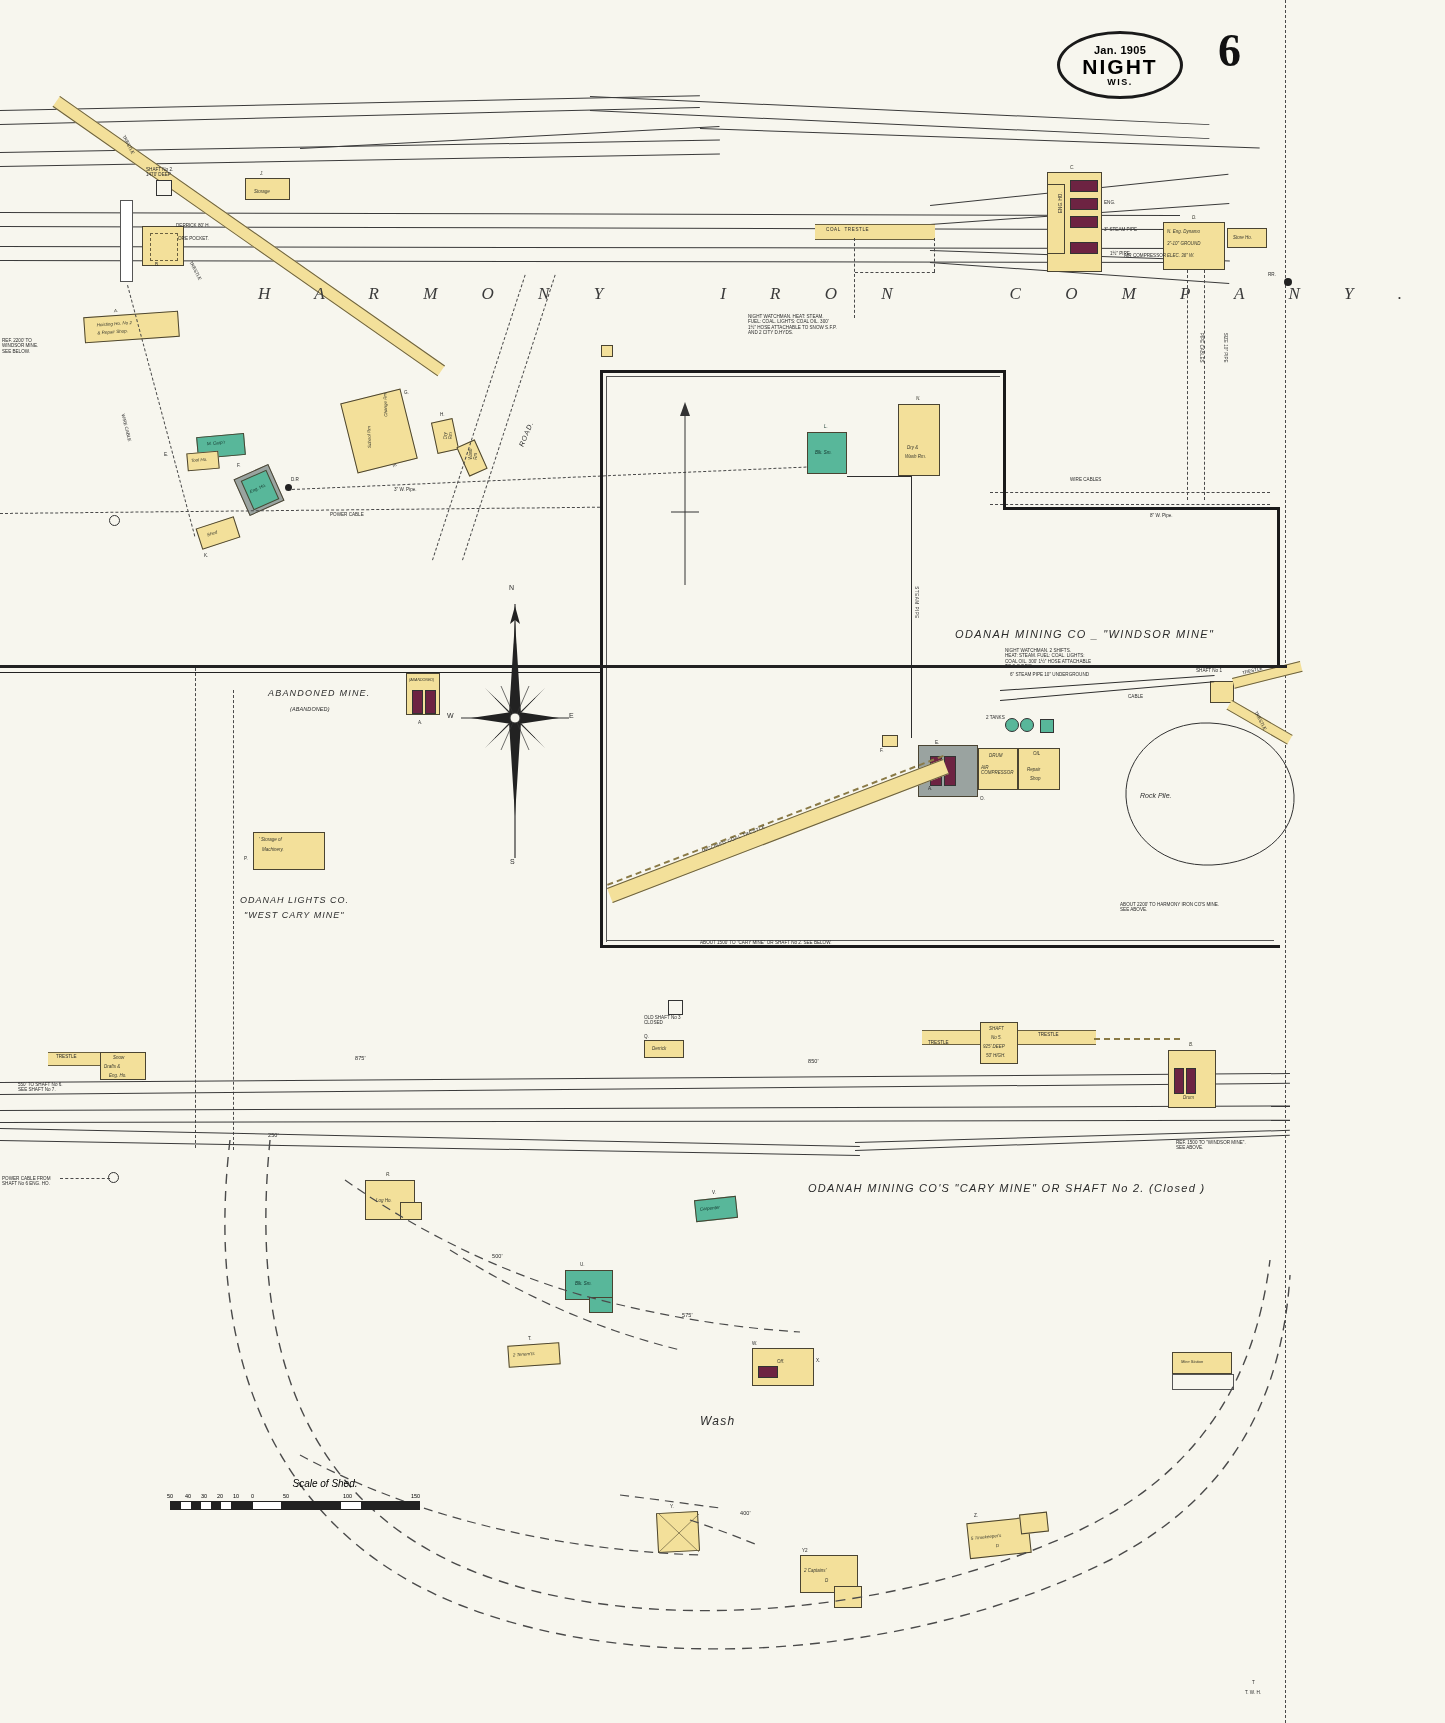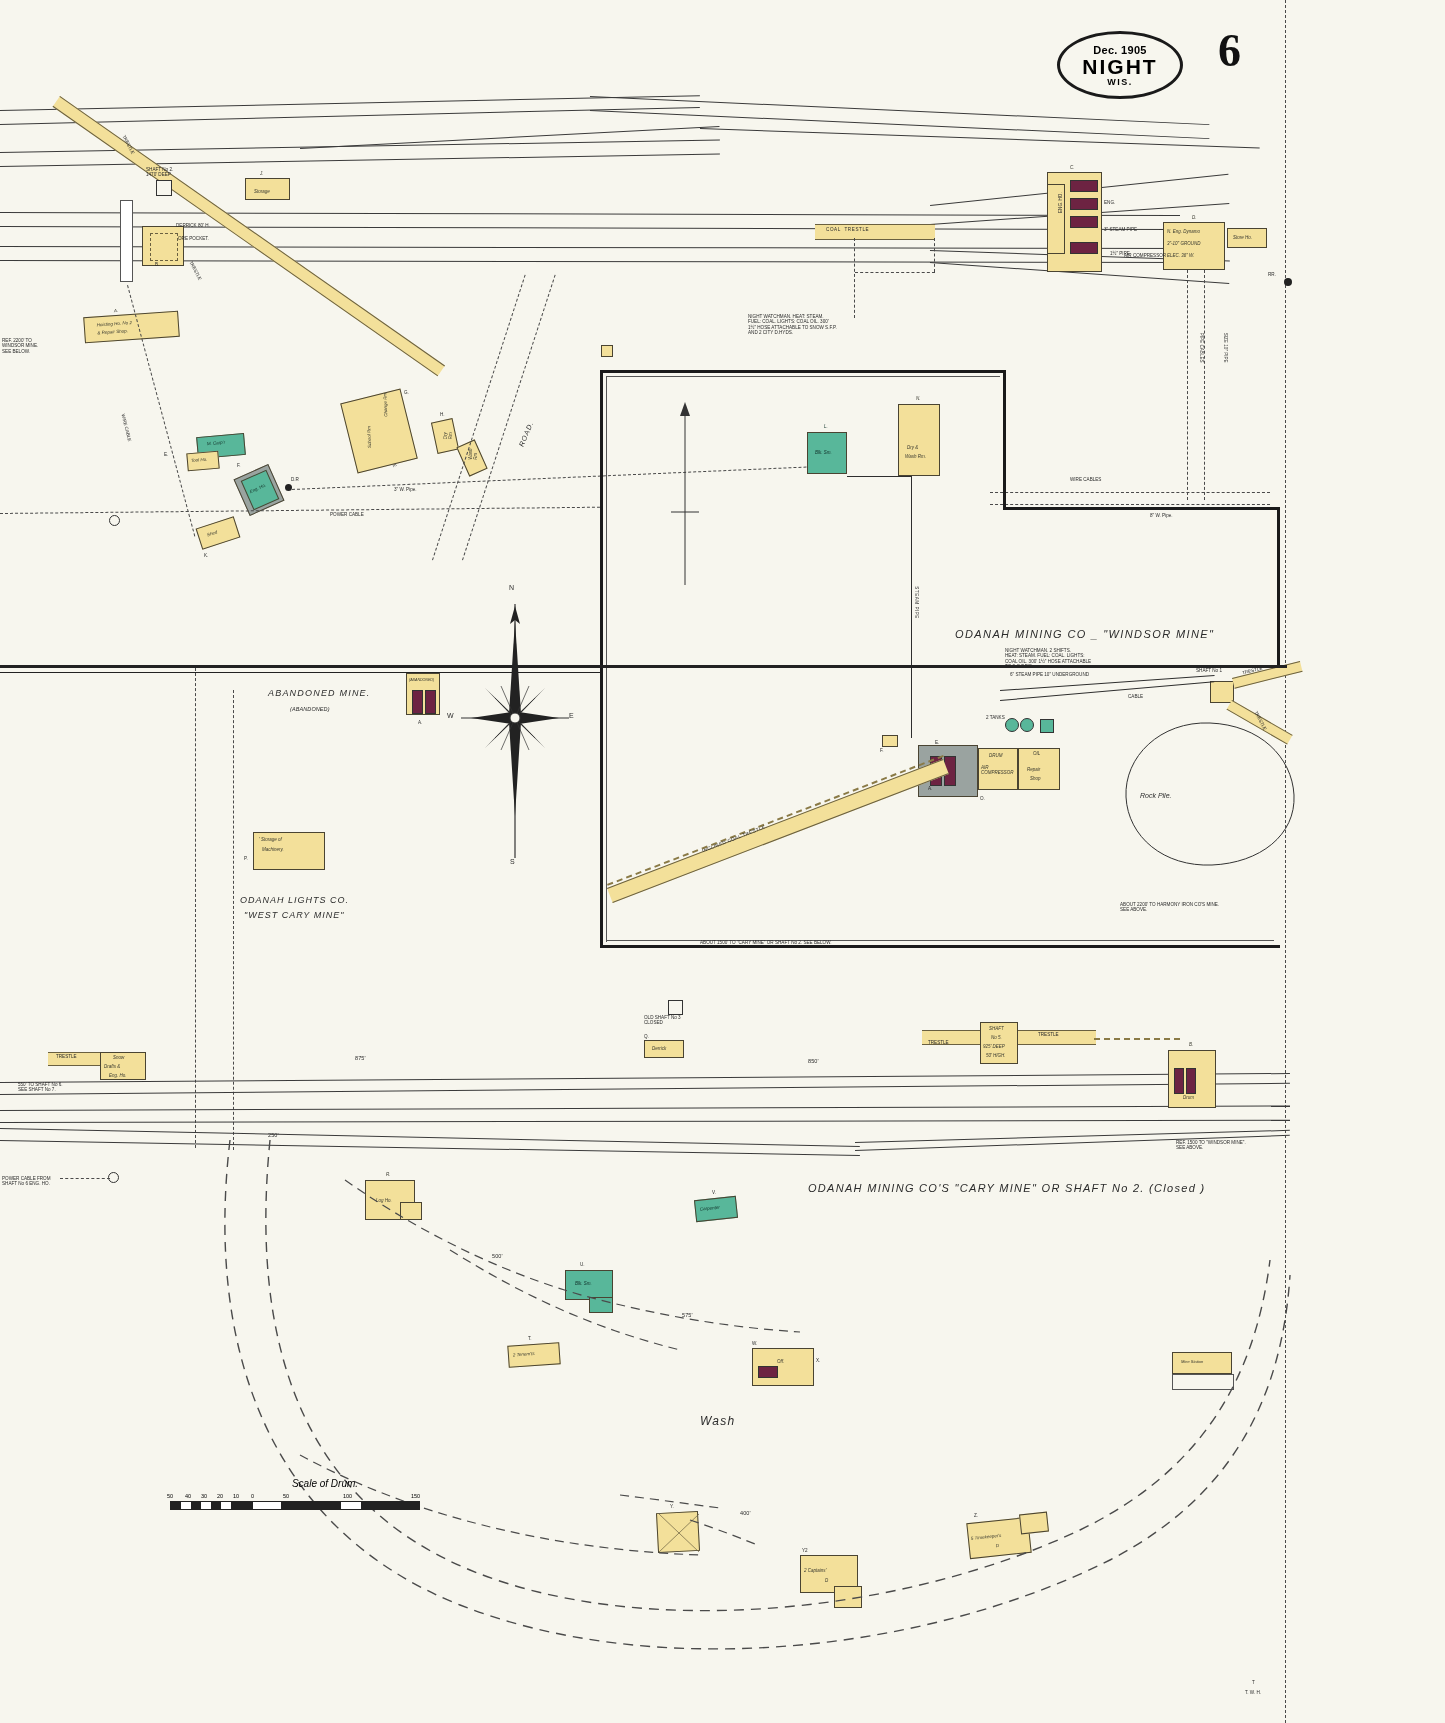"Dec. 1905" div { text: Dec -> Jan }
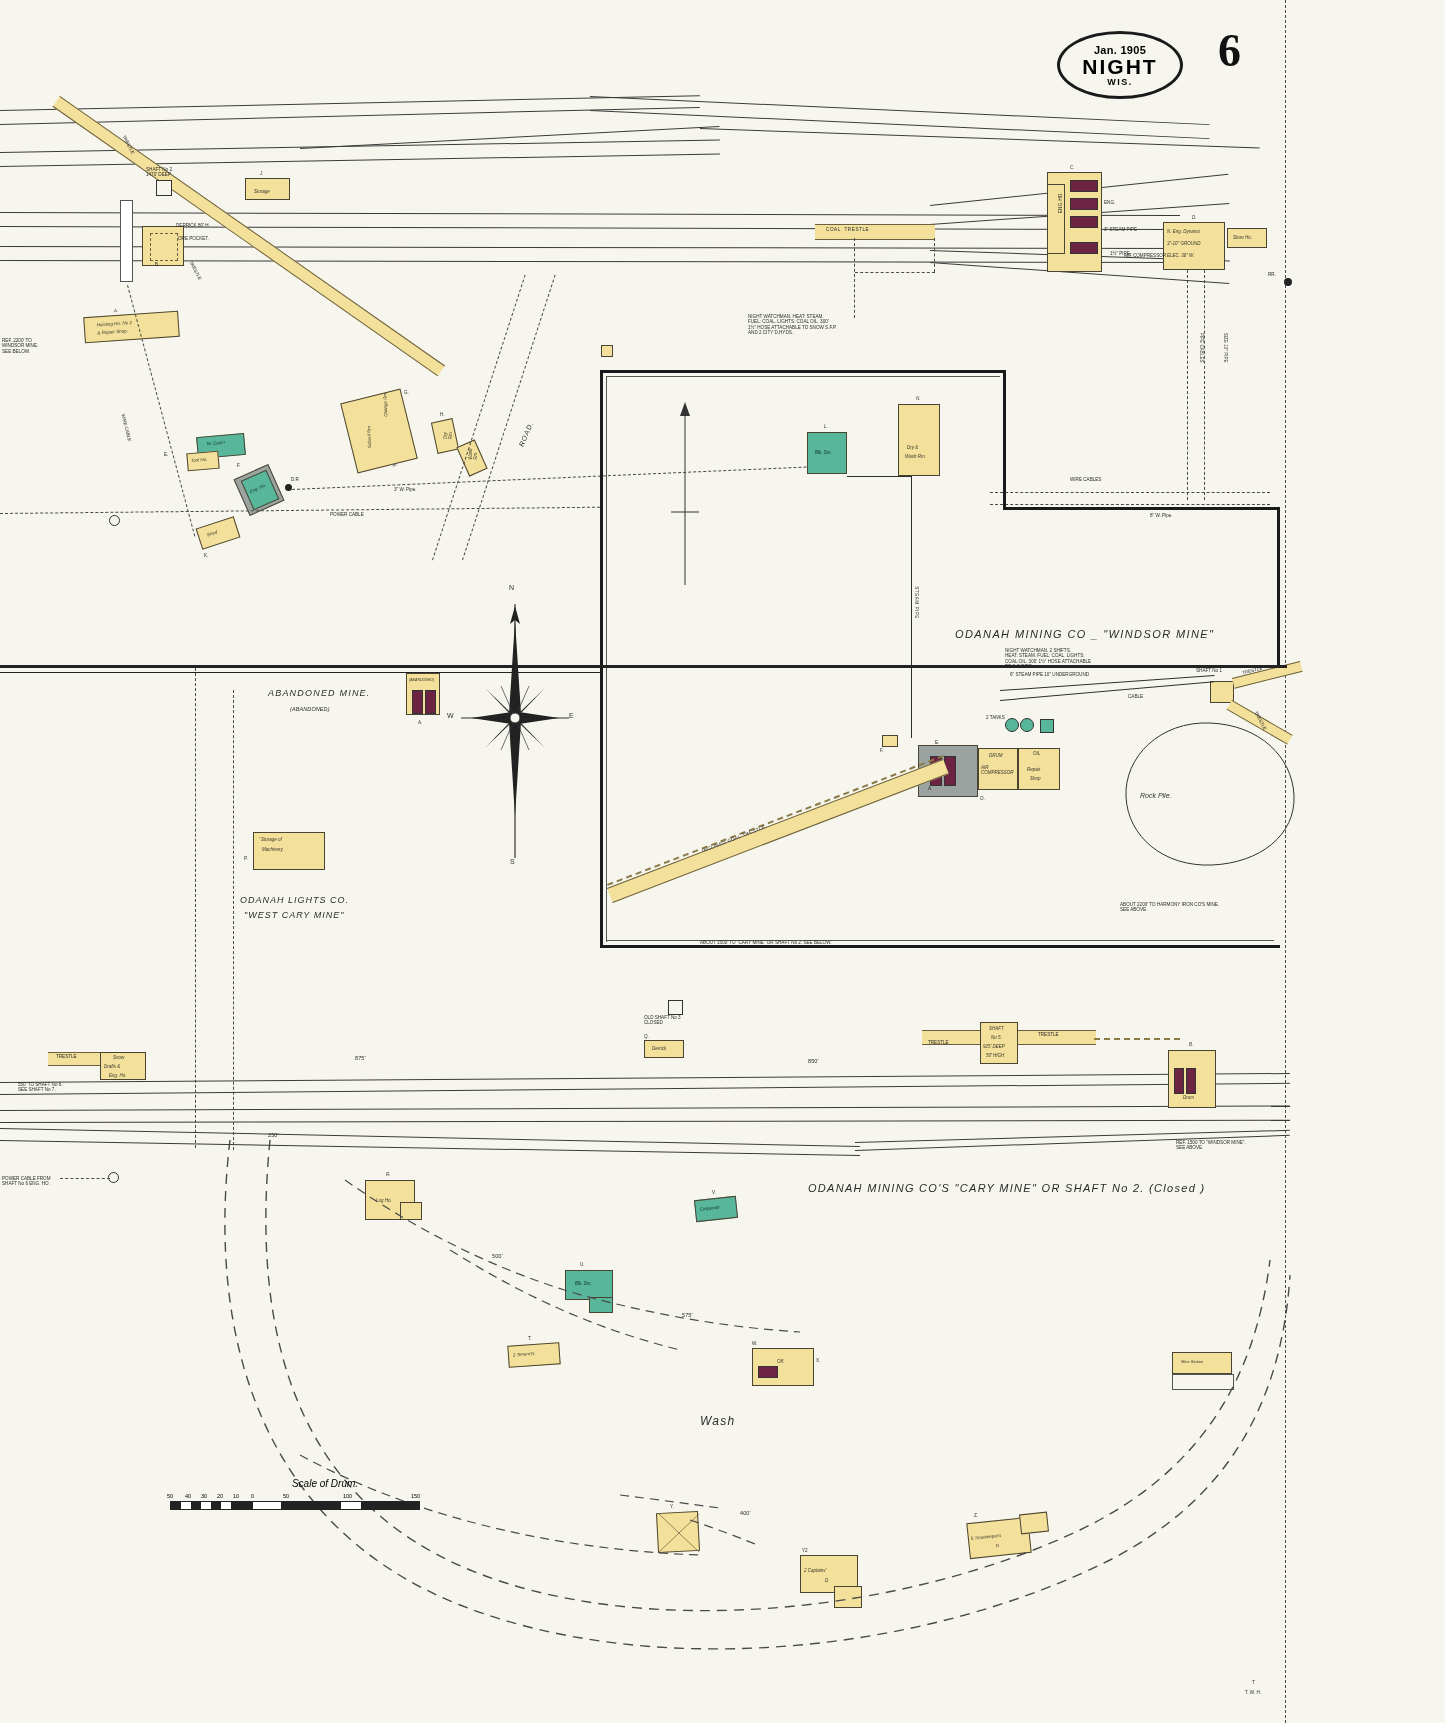"H A R M O" div.lbl { html: none -> <div>H A R M O N Y I R O N C O M P A N Y .</div> }
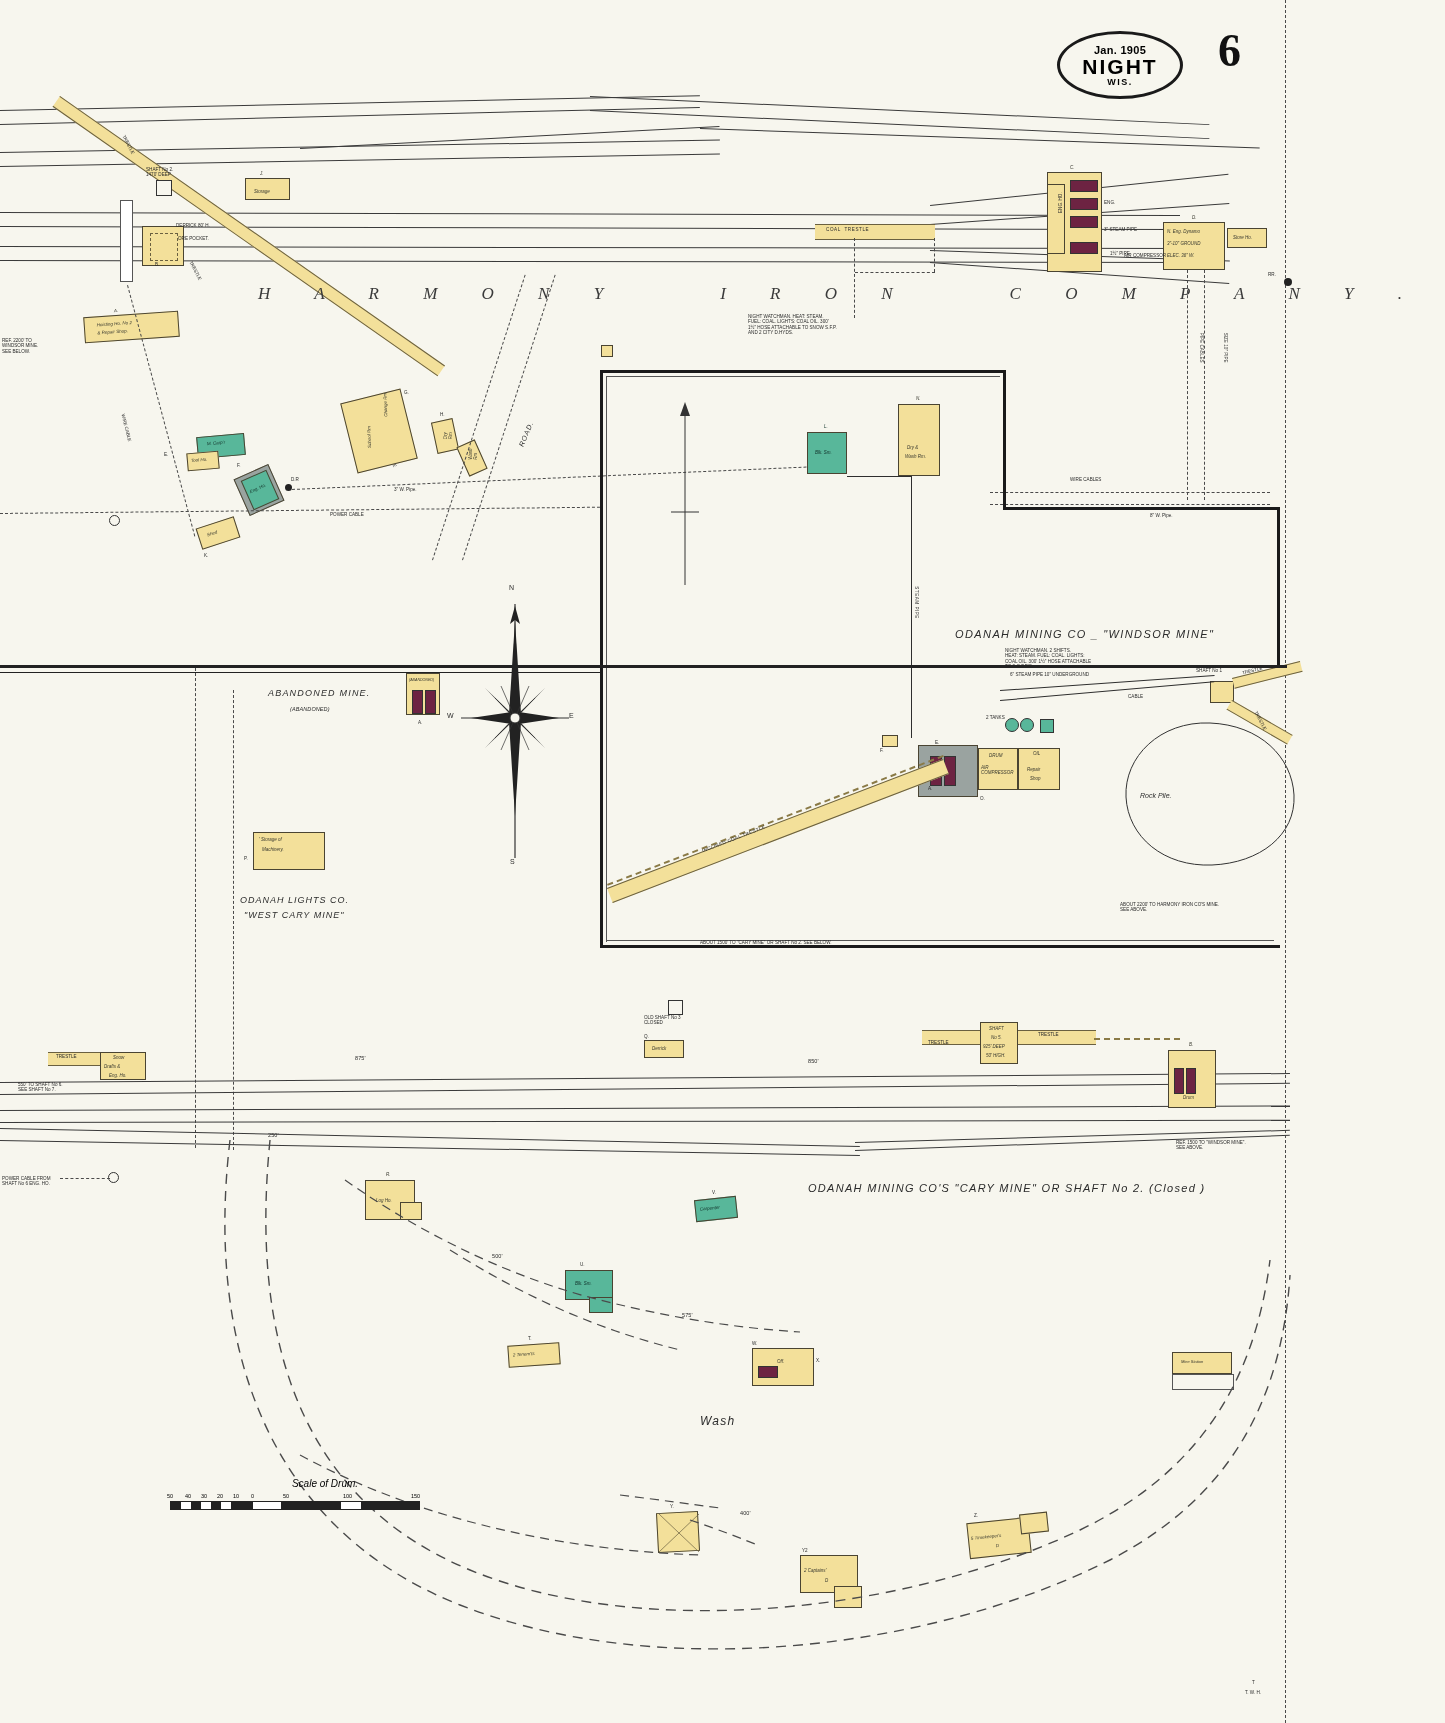"Scale of Drum." div { text: Drum -> Shed }
